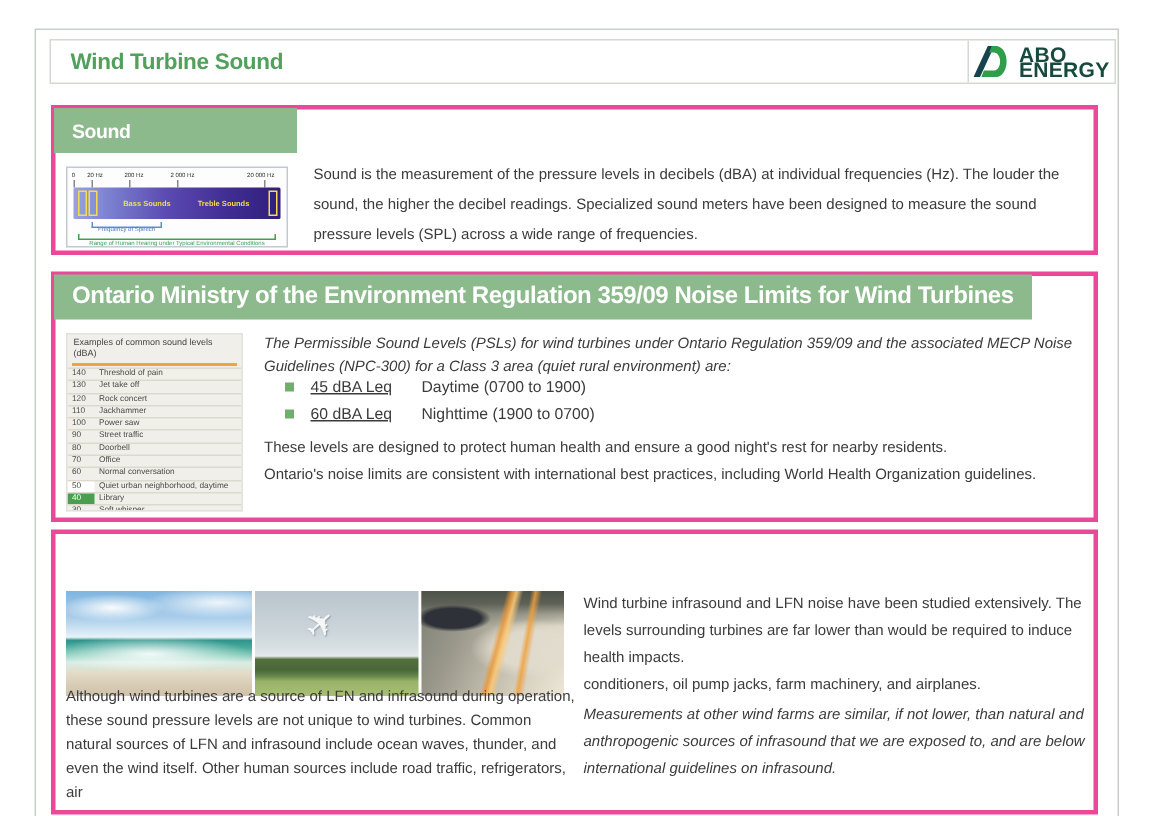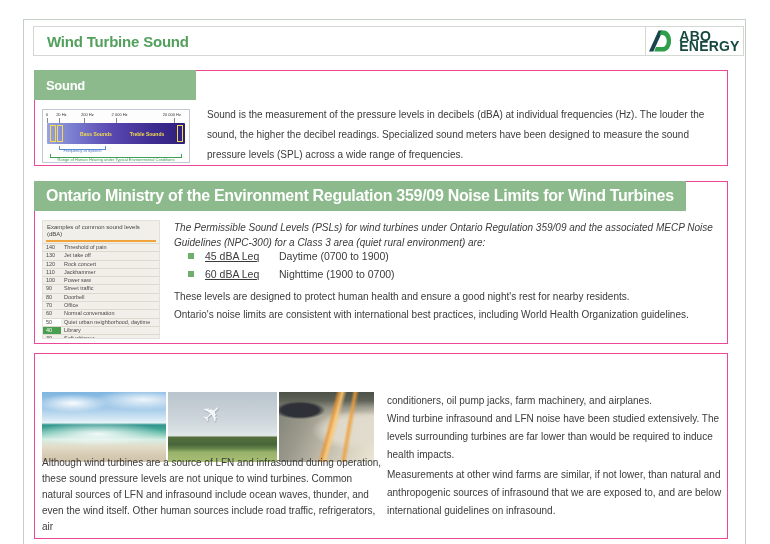"Sound" .section { border: 1px solid #ec4899 -> 3px solid #ec4899 }
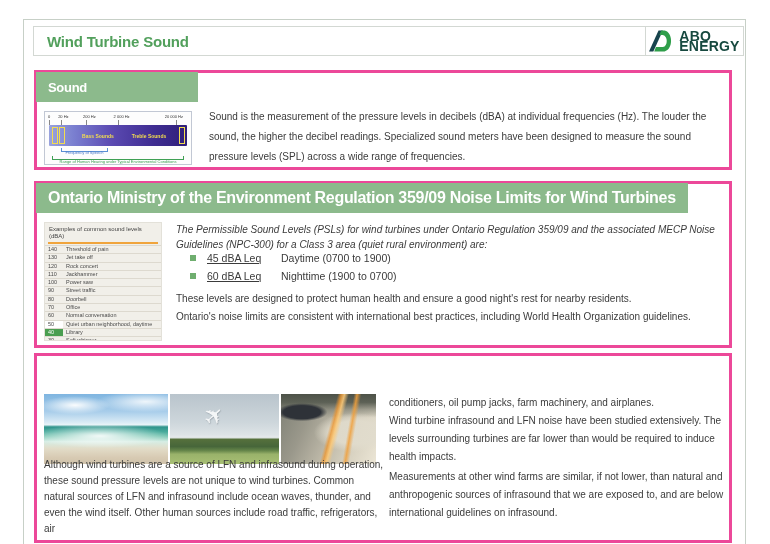"conditioners, oil pump jacks, farm" div { order: before "Wind turbine infrasound and LFN" -> after "Wind turbine infrasound and LFN" }
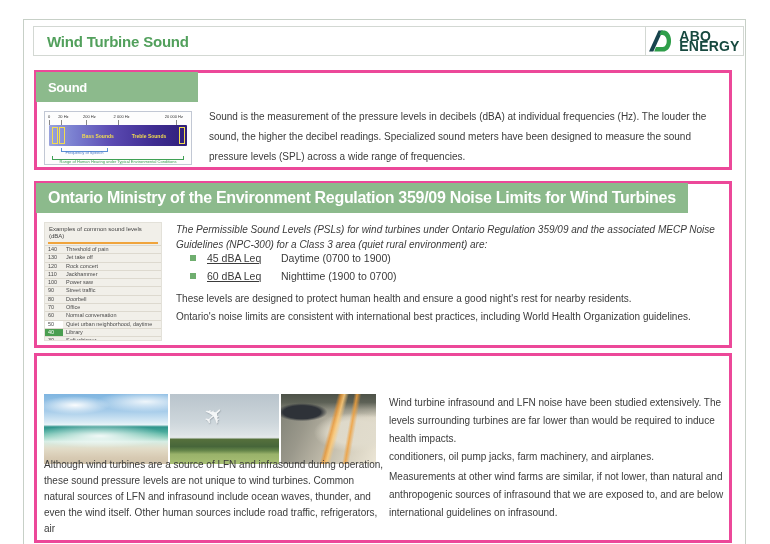"Measurements at other wind farms" .s3-right .p3 { font-style: none -> italic }
